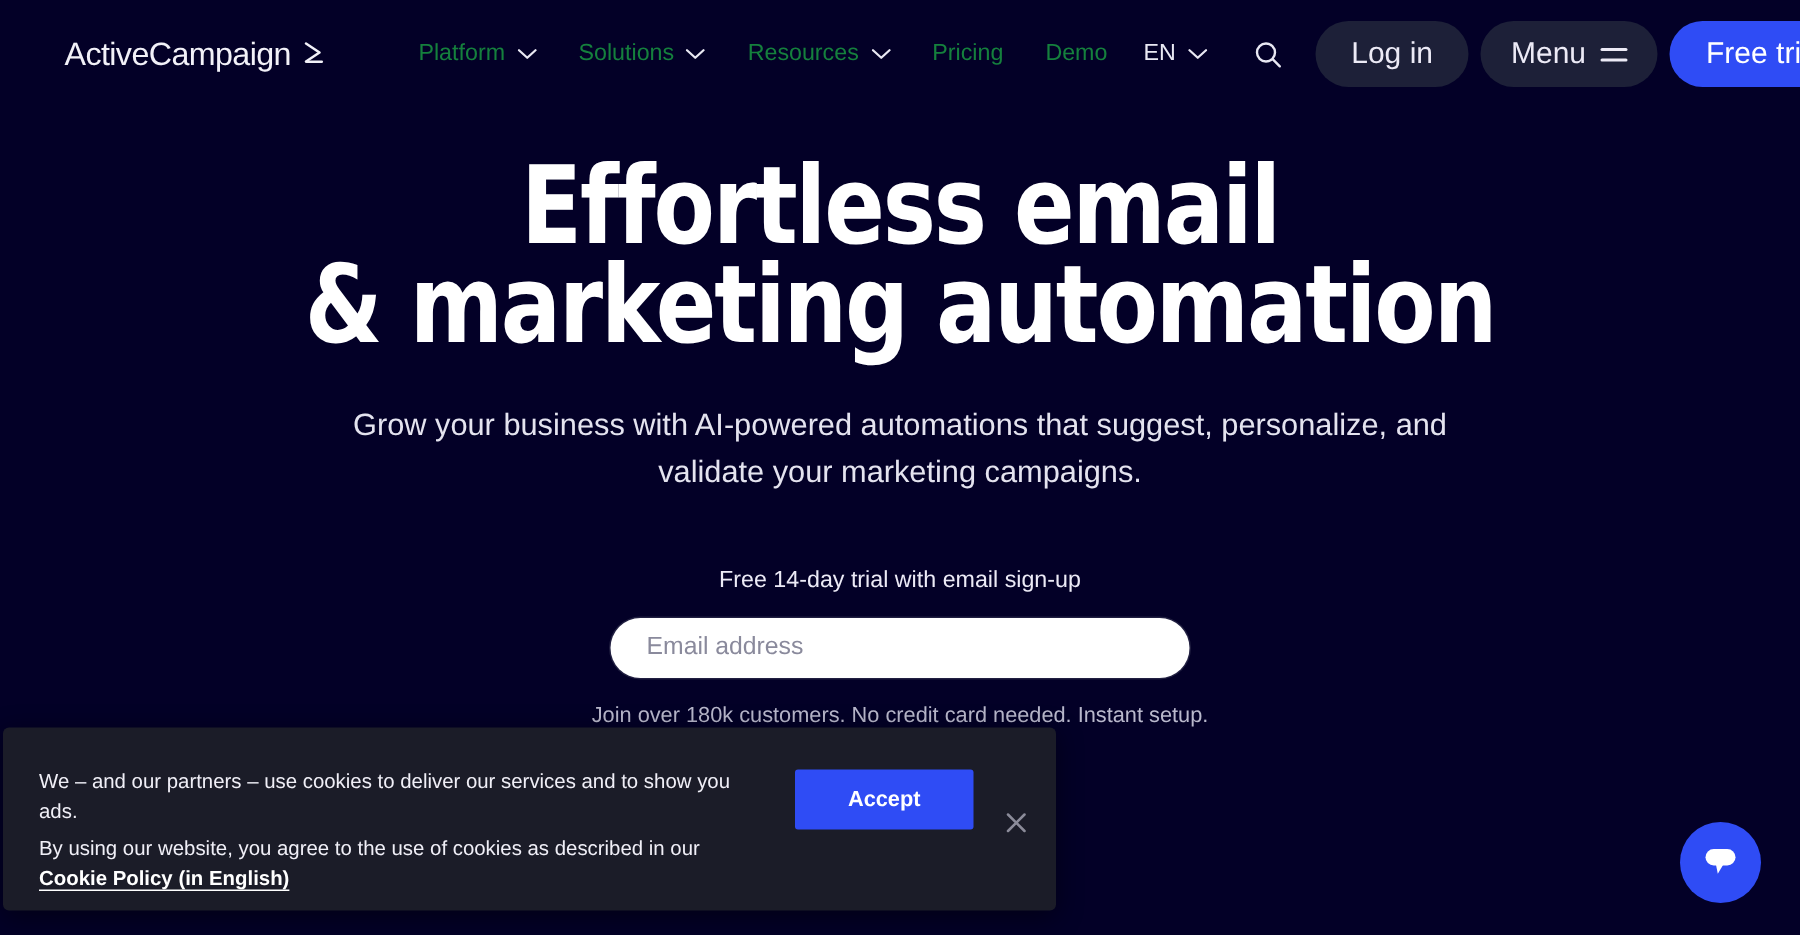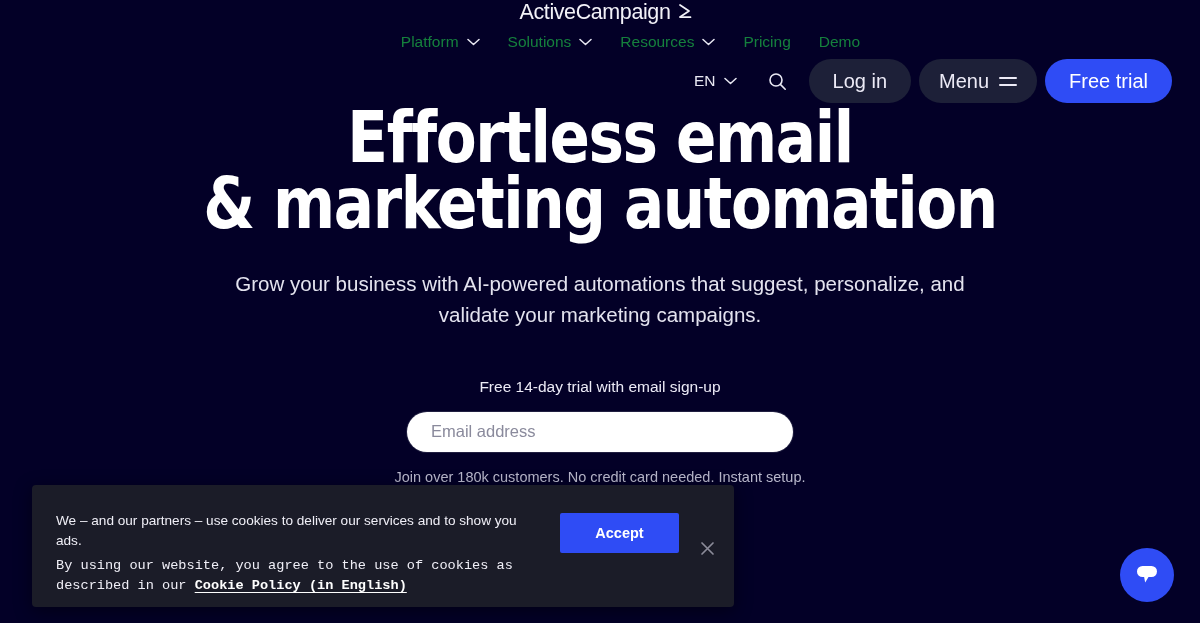"ActiveCampaign" .header { flex-direction: column -> none }
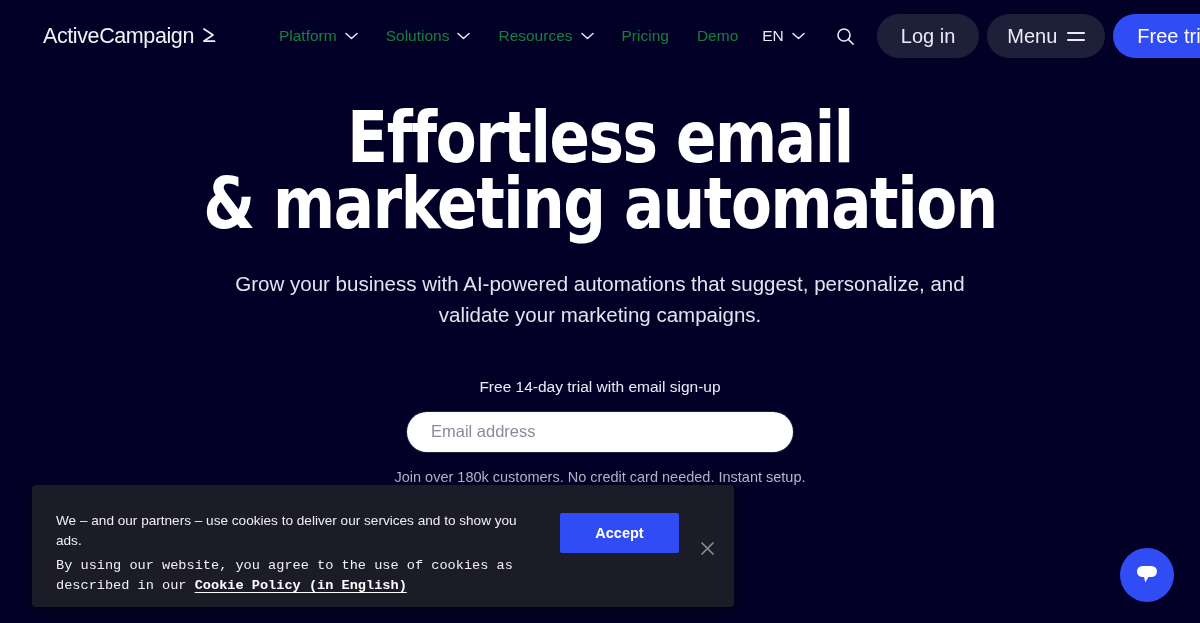"We – and our partners" .cookie { left: 32px -> 2px }
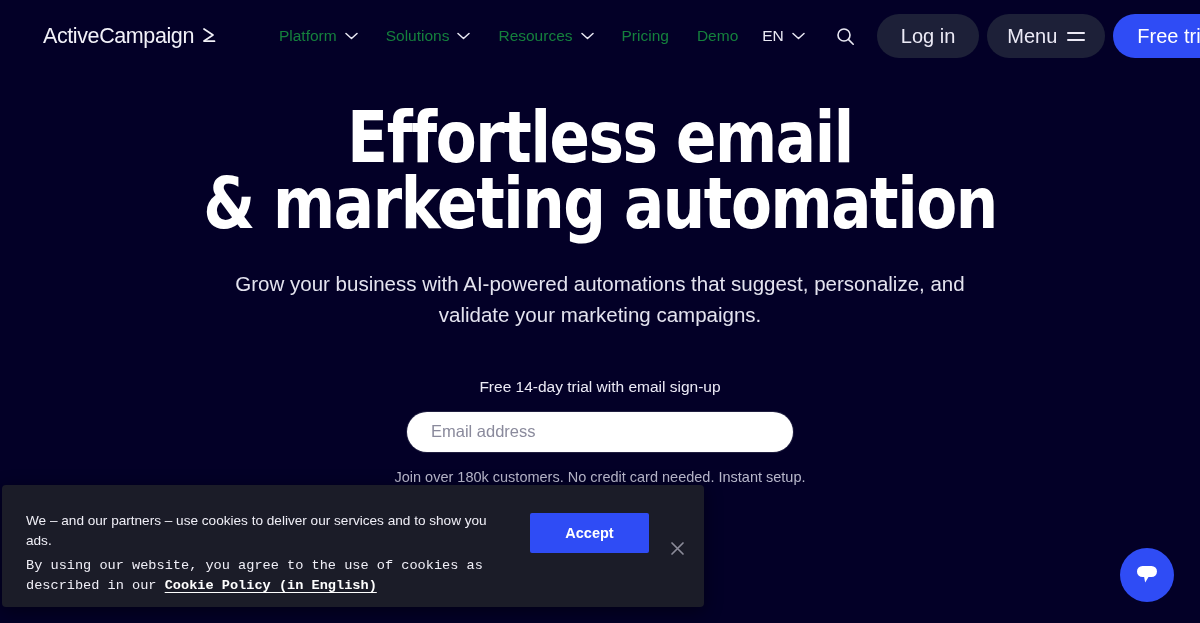"By using our website, you" .cookie-text .p2 { font-family: Liberation Mono, monospace -> none }
